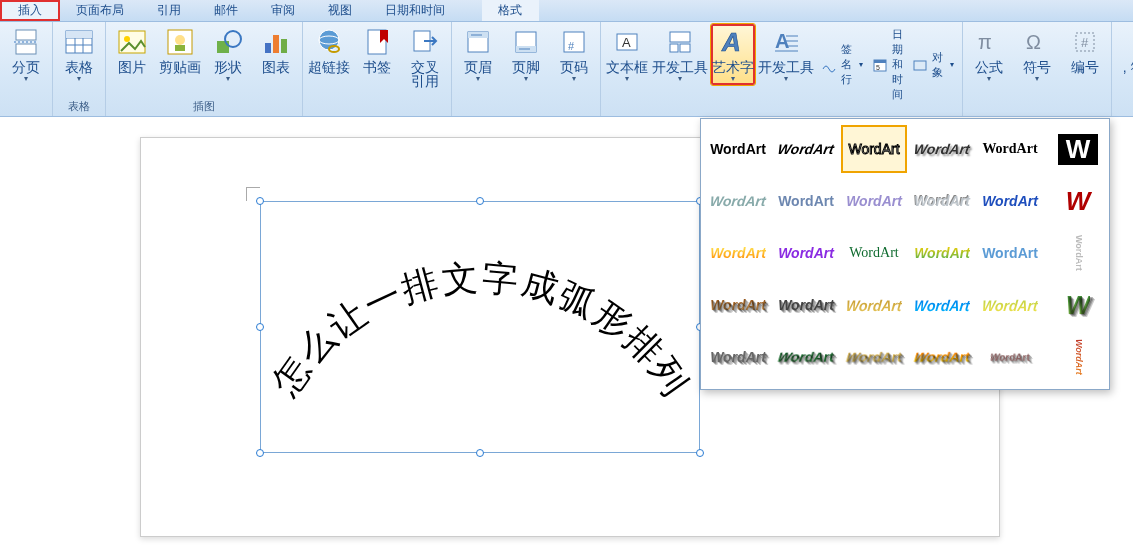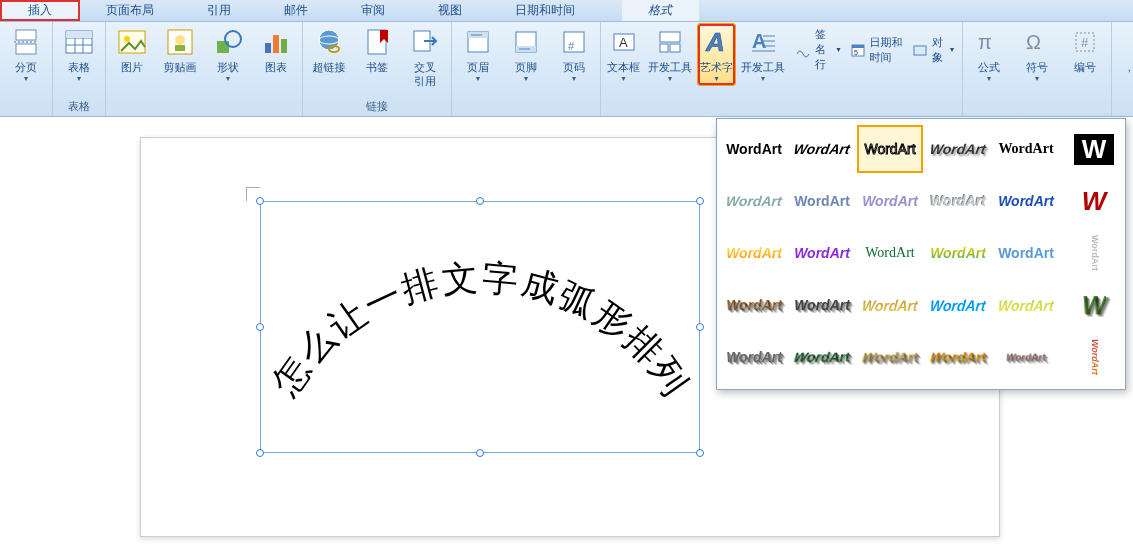"插入" .tab { padding: 3px 26px -> 3px 16px }
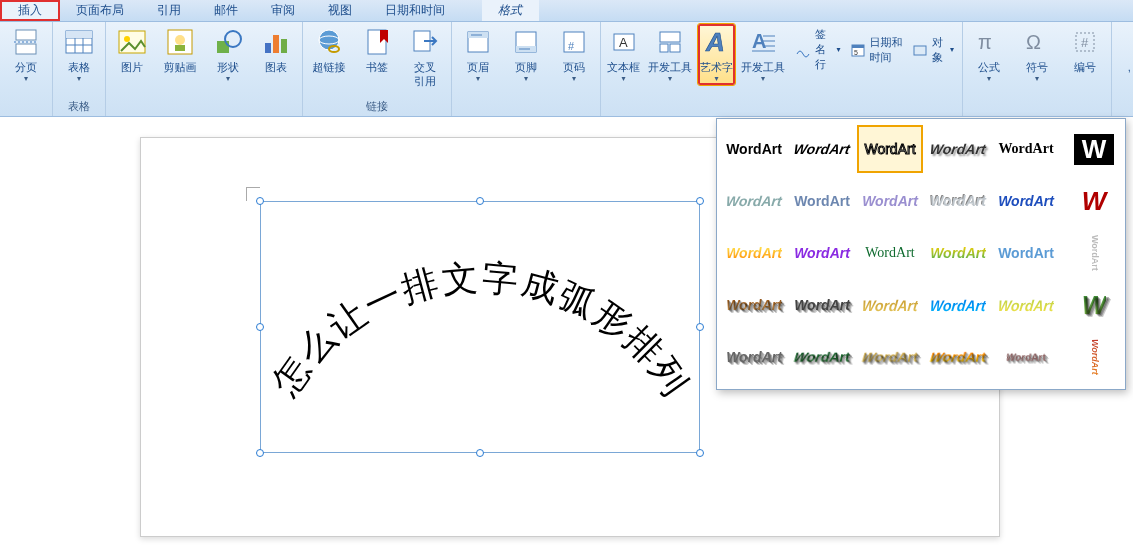"格式" .tab.active { font-style: italic -> none }
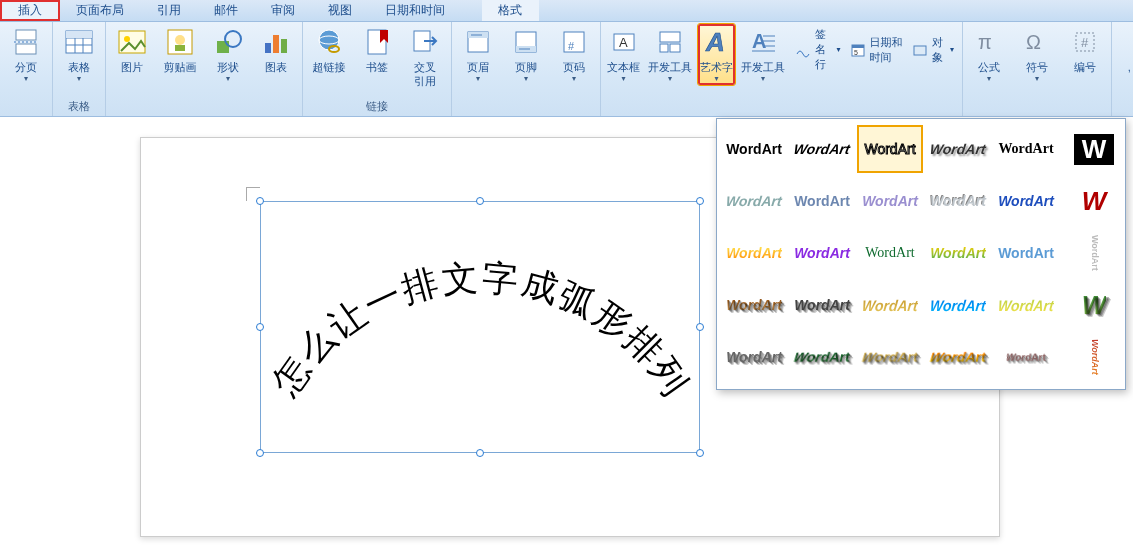"分页" .bigbtn .lbl { font-size: 11px -> 14px }
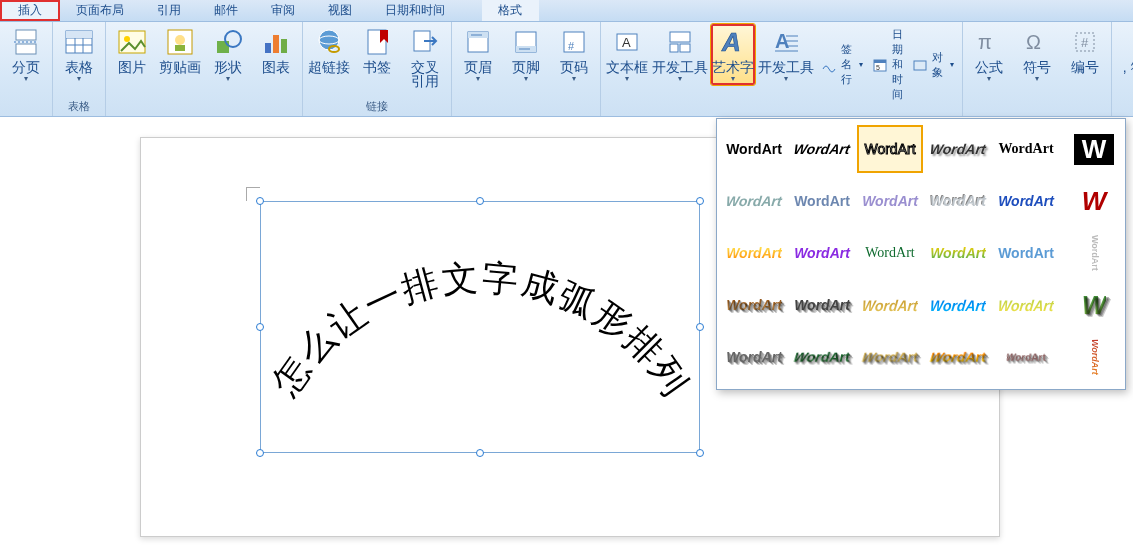"插图" div.group-label { html: none -> <div>插图</div> }
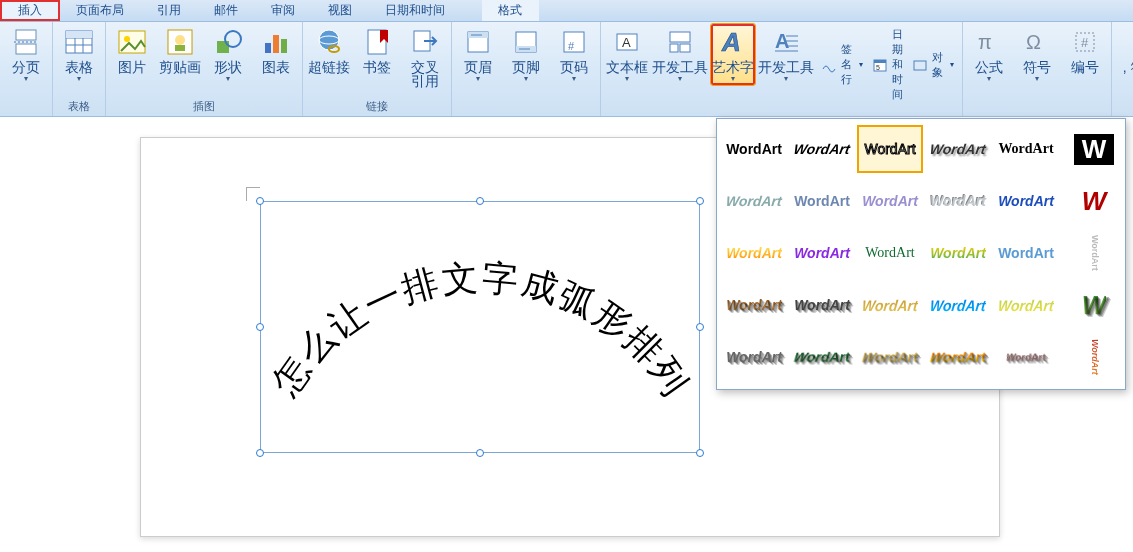"链接" div.group-label { html: <div>链接</div> -> none }
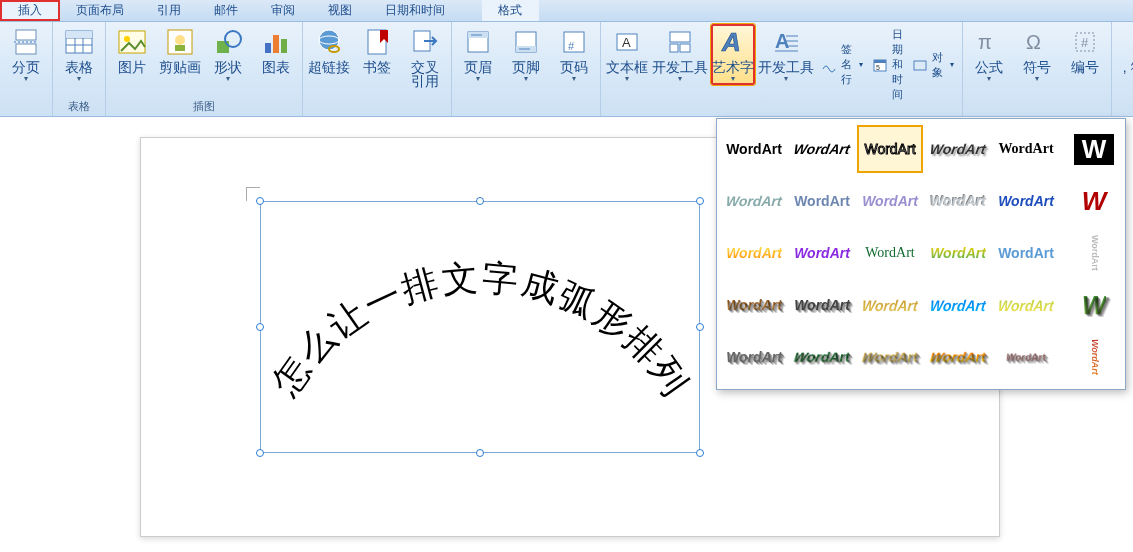"WordArt" .gallery { left: 716px -> 700px }
